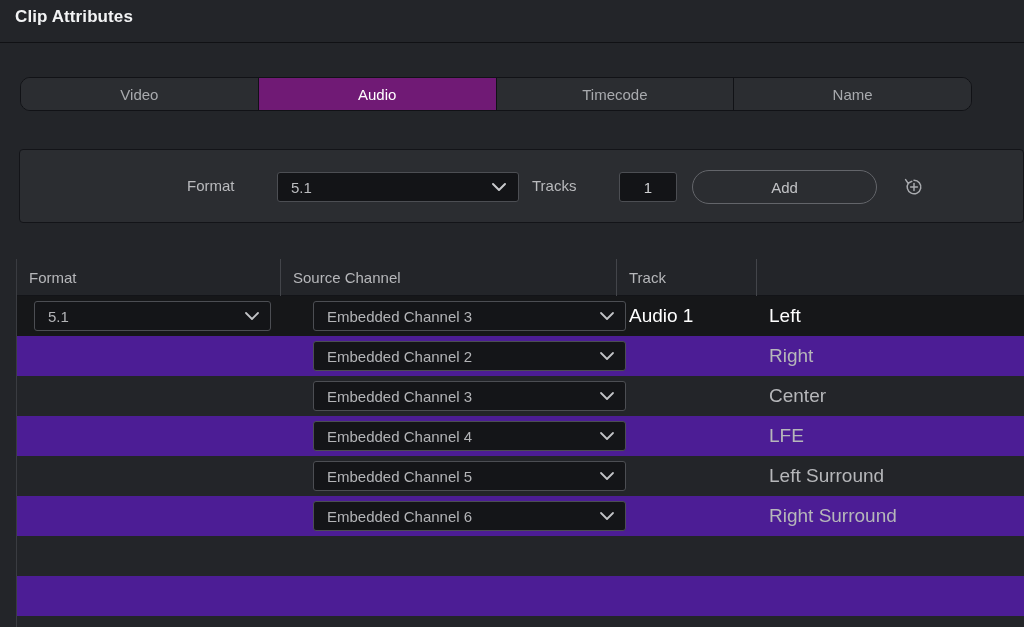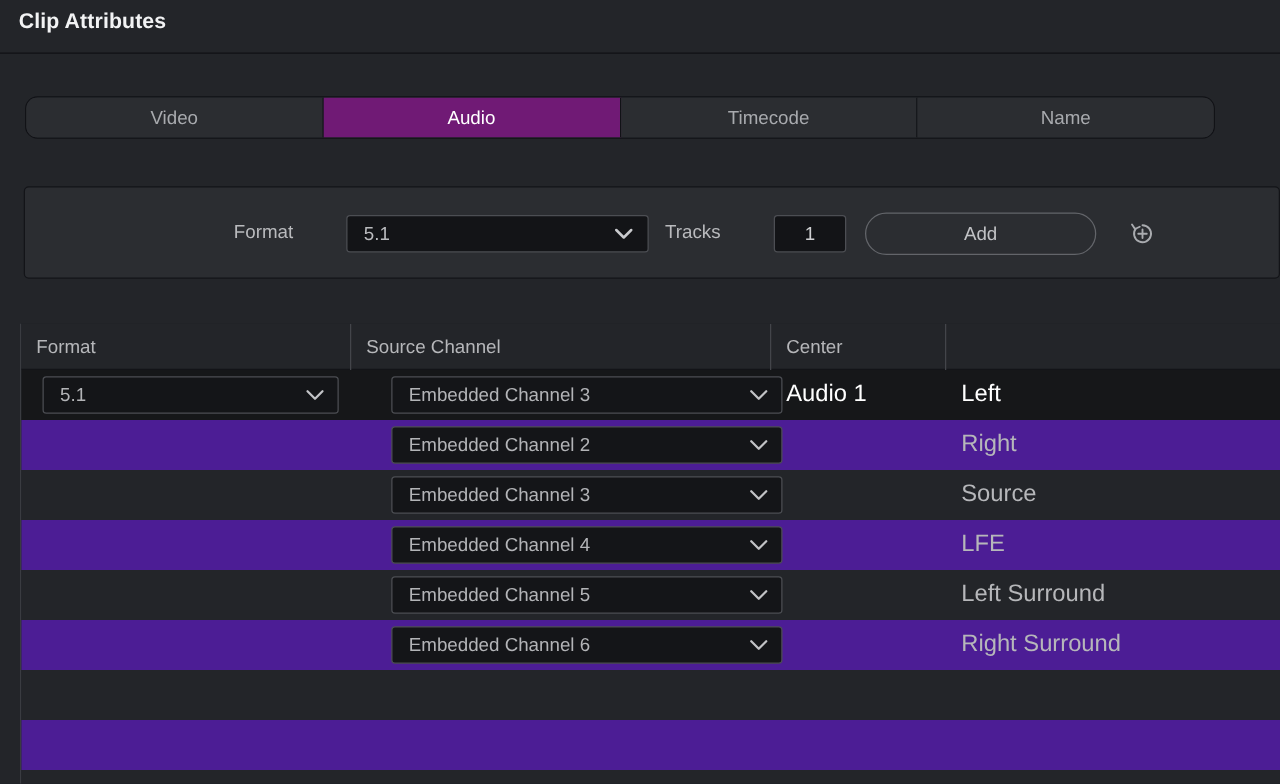"Center" div.th { text: Center -> Track }
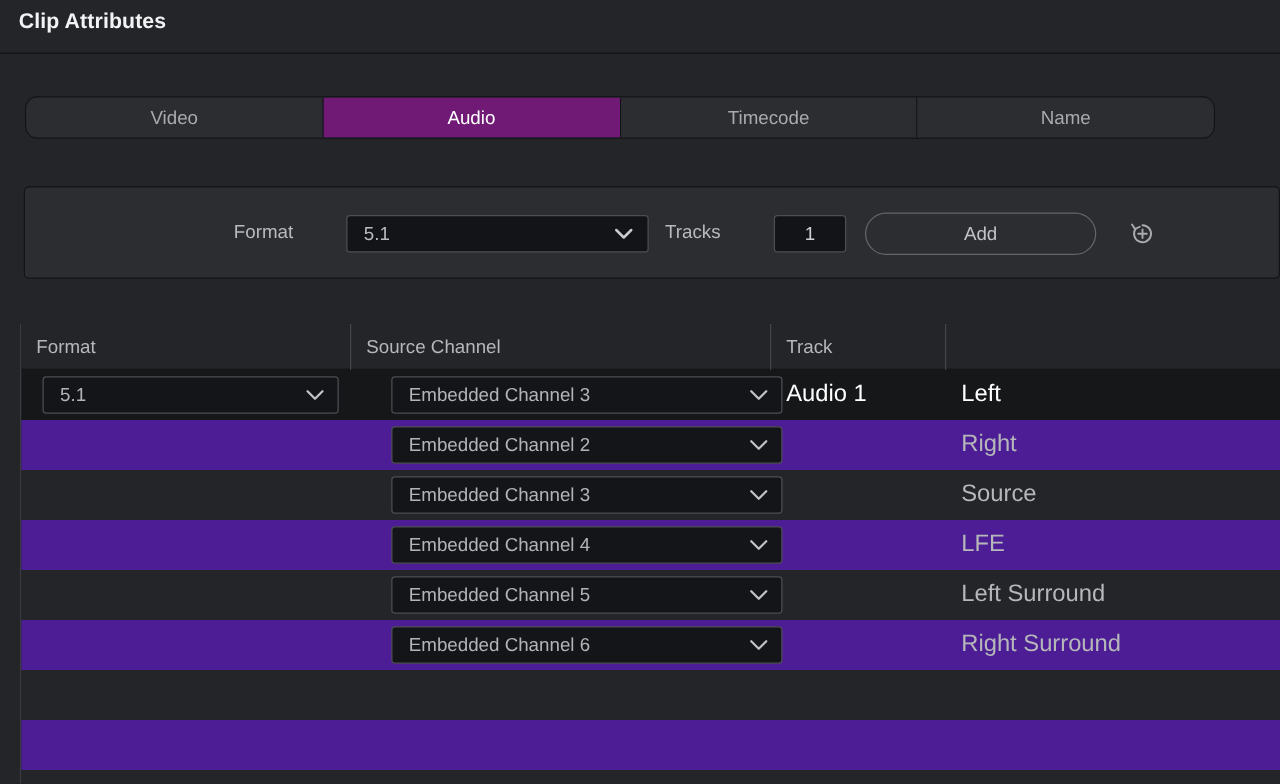"Source" div.cell { text: Source -> Center }
